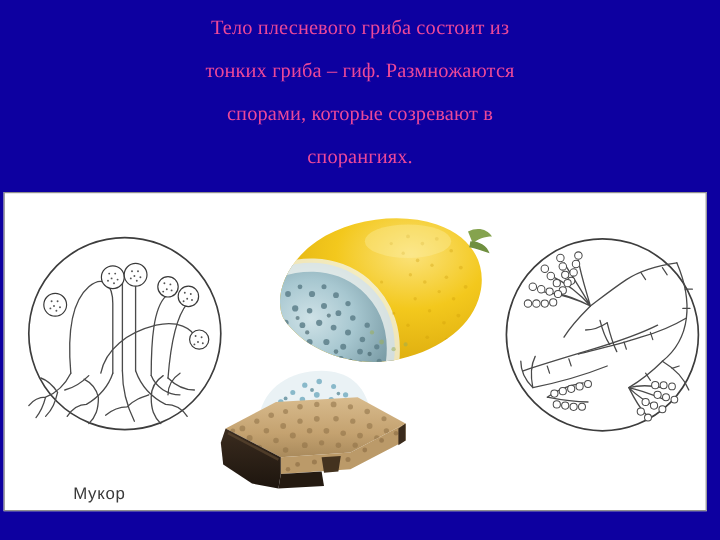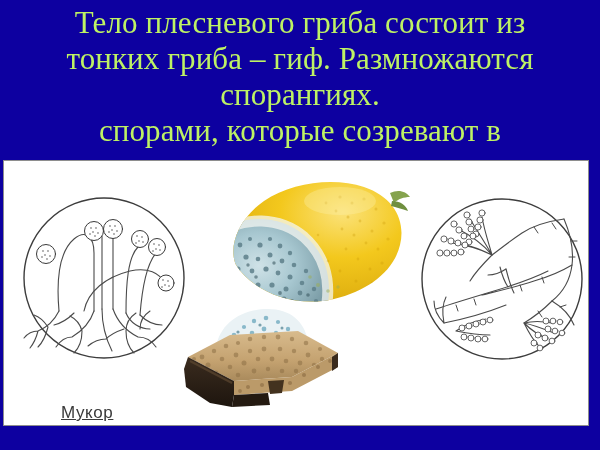"Тело плесневого гриба состоит из" .title-line { color: #bef264 -> #ec4899; font-size: 31px -> 17px }
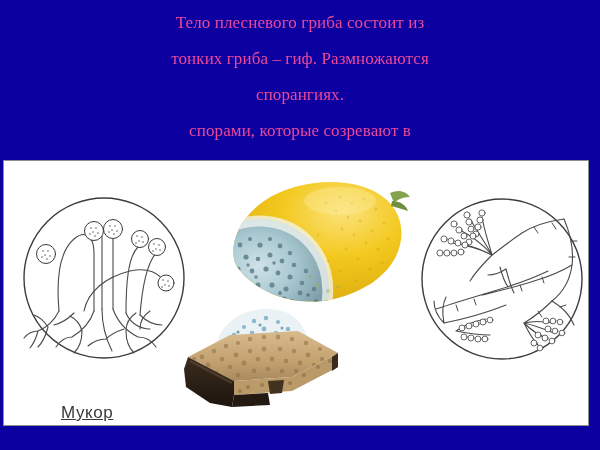"спорангиях." div.title-line { order: before "спорами, которые созревают в" -> after "спорами, которые созревают в" }
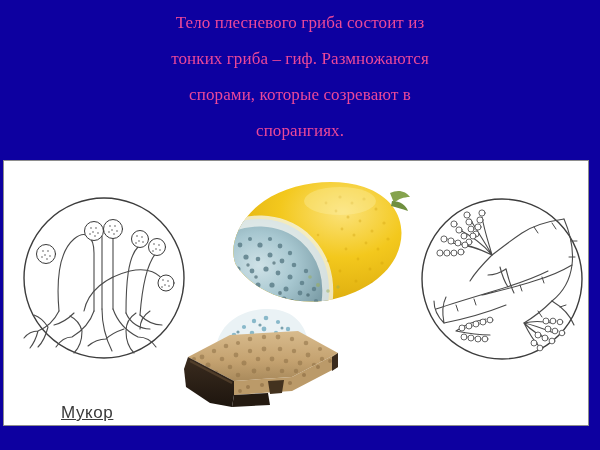"Мукор" .fig-label { font-size: 17px -> 14px; text-decoration: underline -> none }
